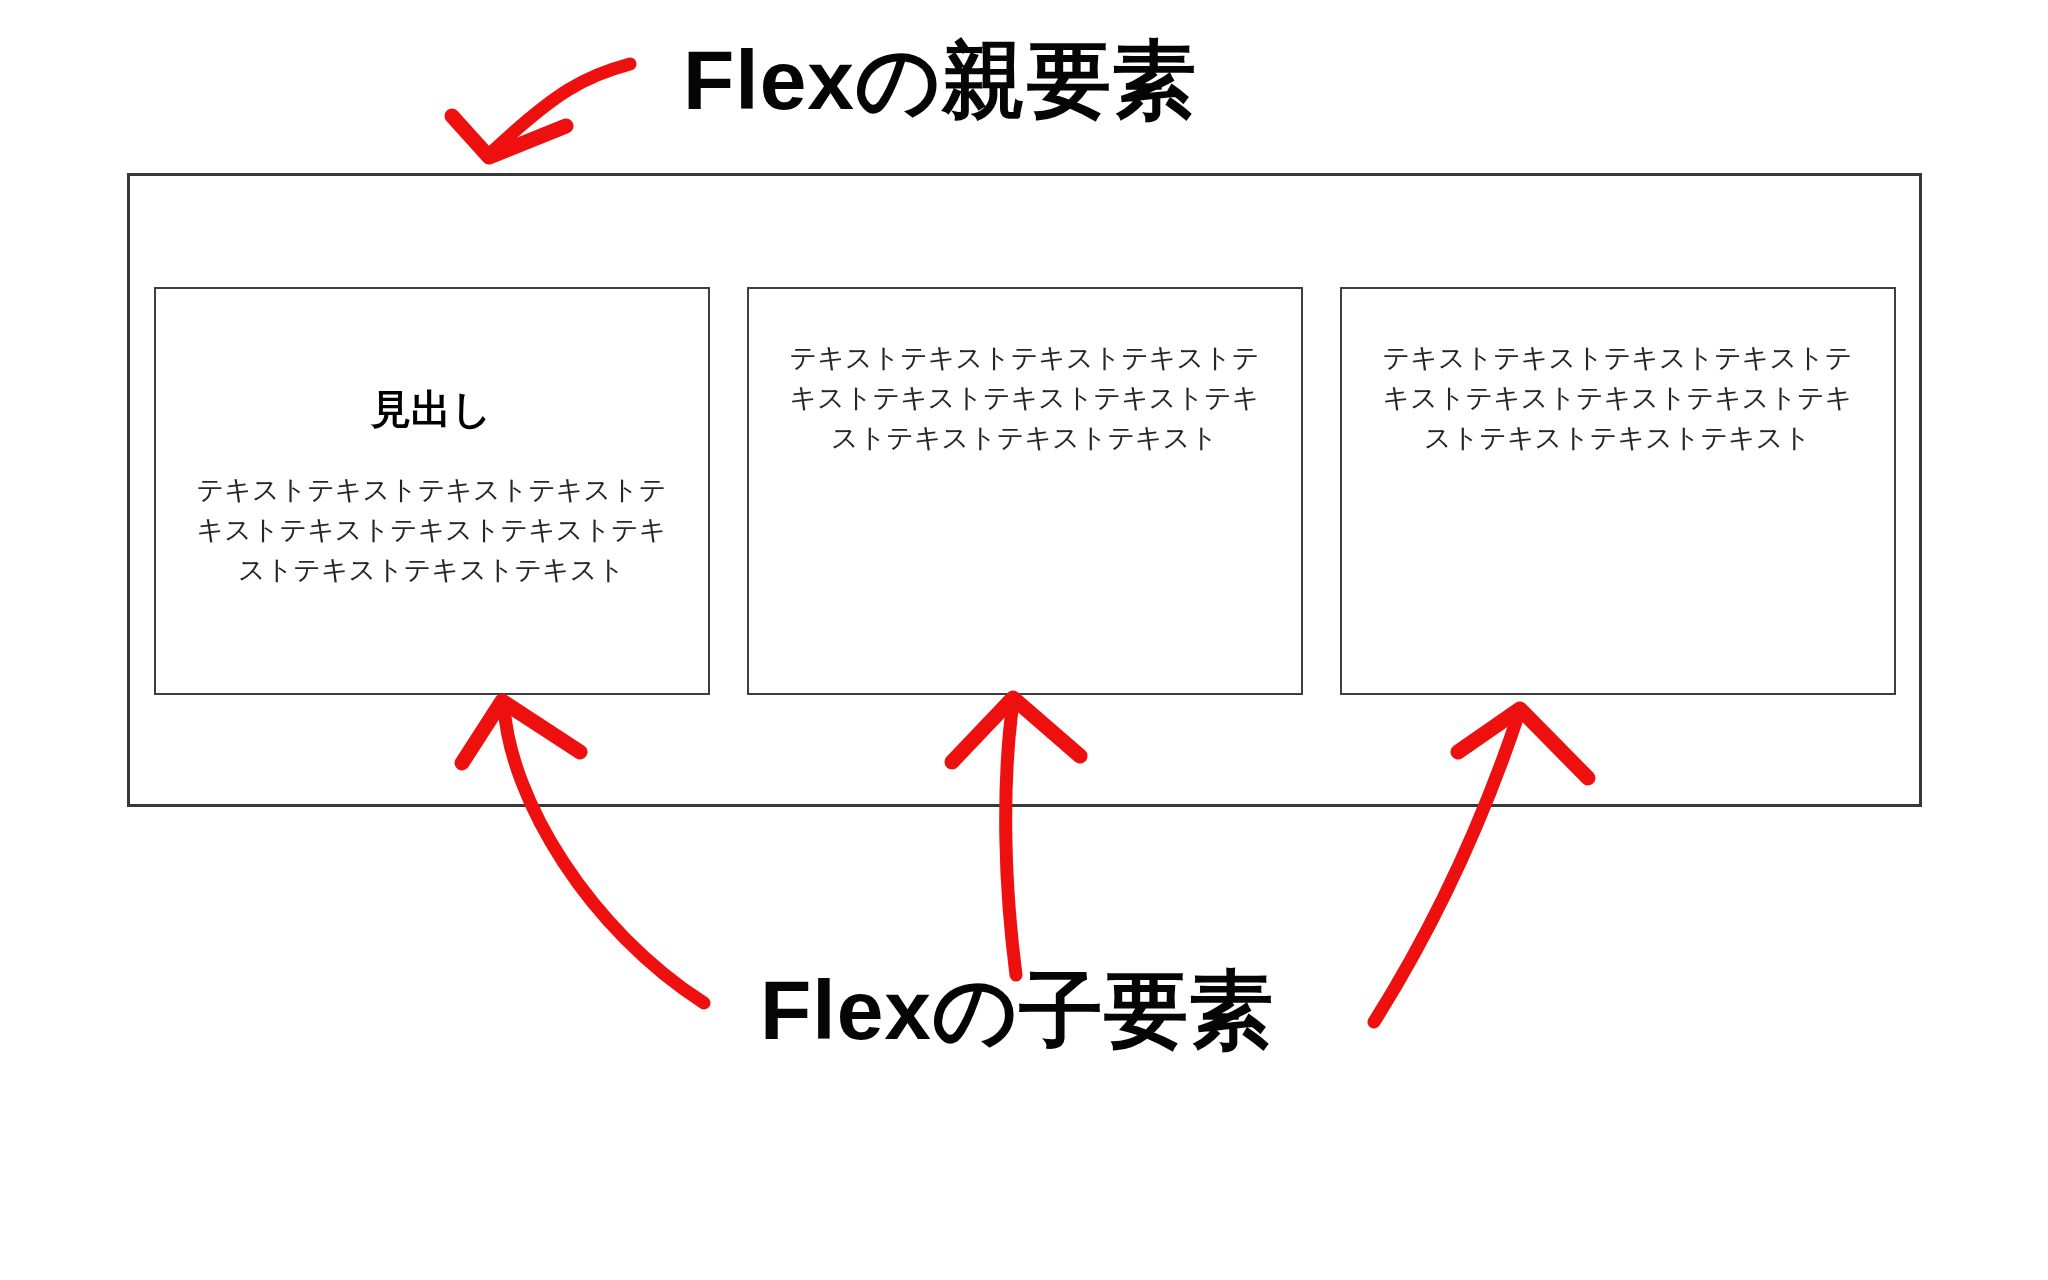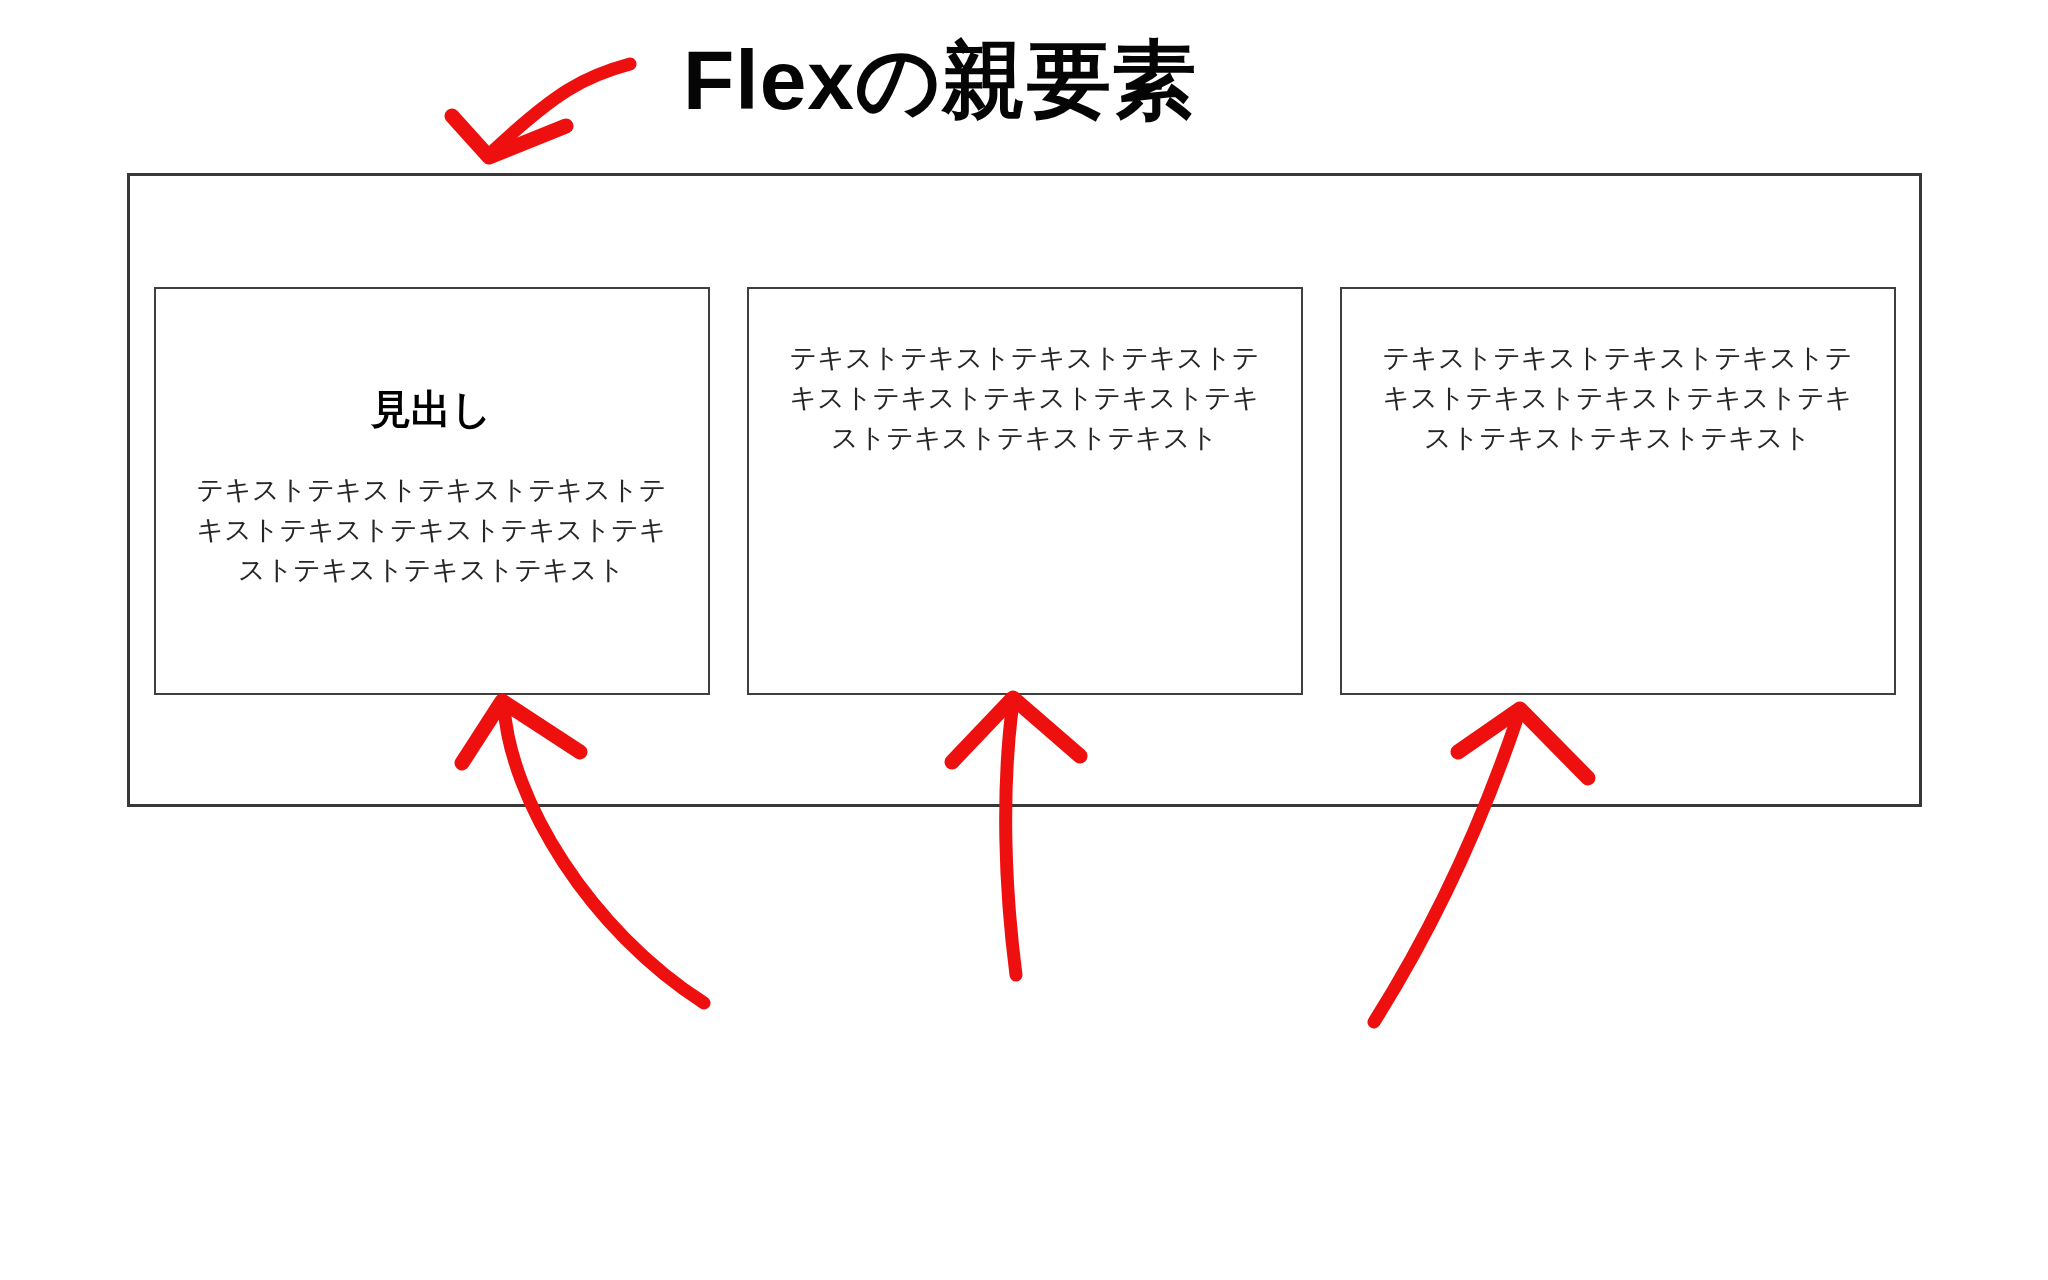"Flexの子要素" div.big-label { html: none -> <div>Flexの子要素</div> }
